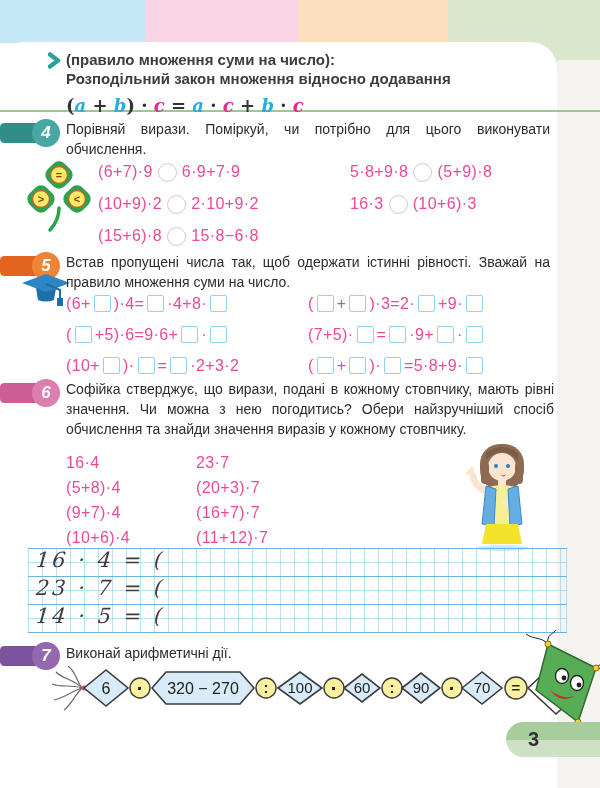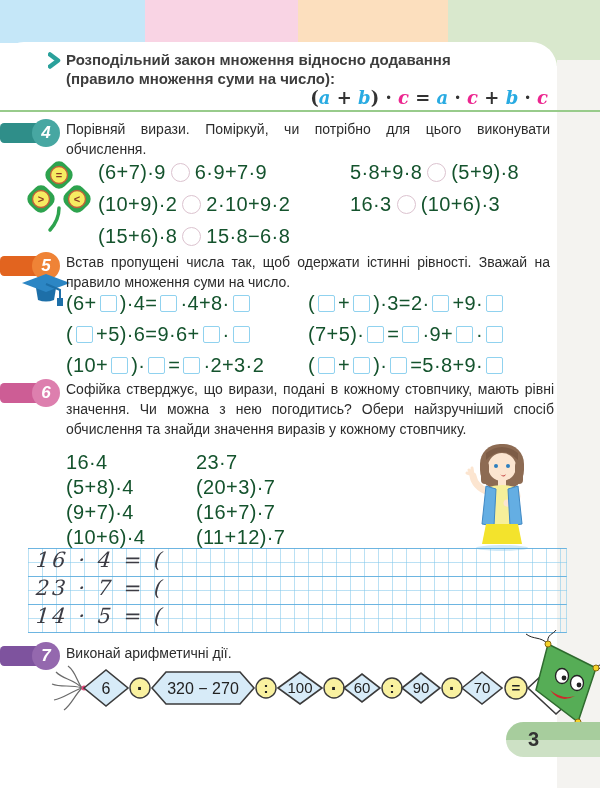"Розподільний закон множення відносно" div { order: before "(правило множення суми на число):" -> after "(правило множення суми на число):" }
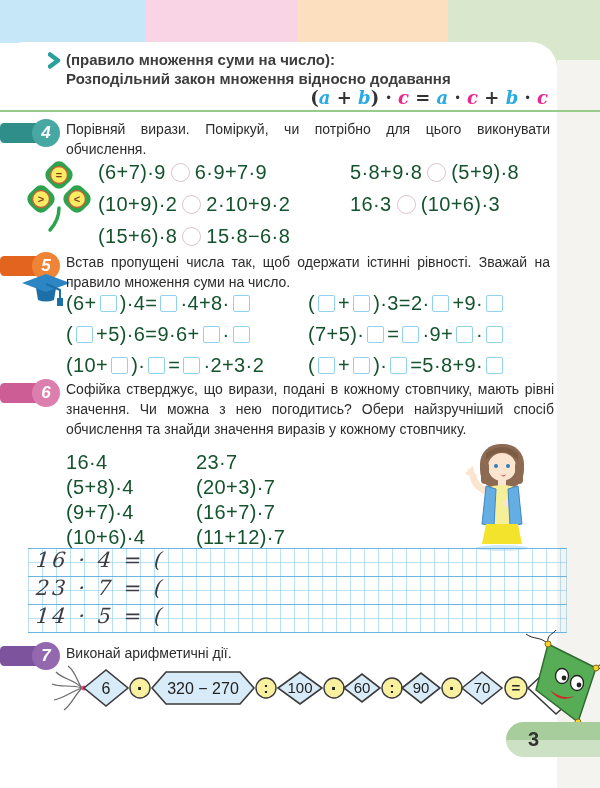"(a + b) · c" .formula { margin-top: 0 -> 8px; text-align: right -> left }
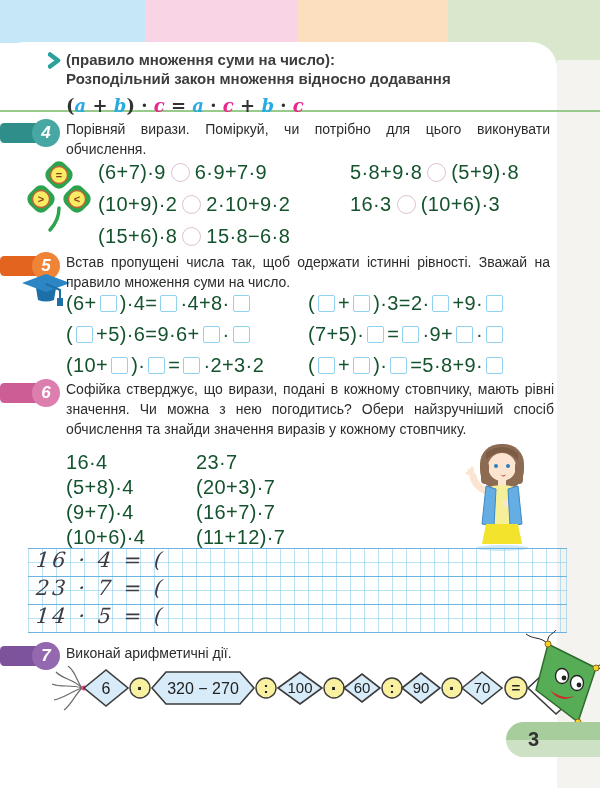"(6+7)·9" .col { color: #14532d -> #ec4899; font-size: 20px -> 16px }
